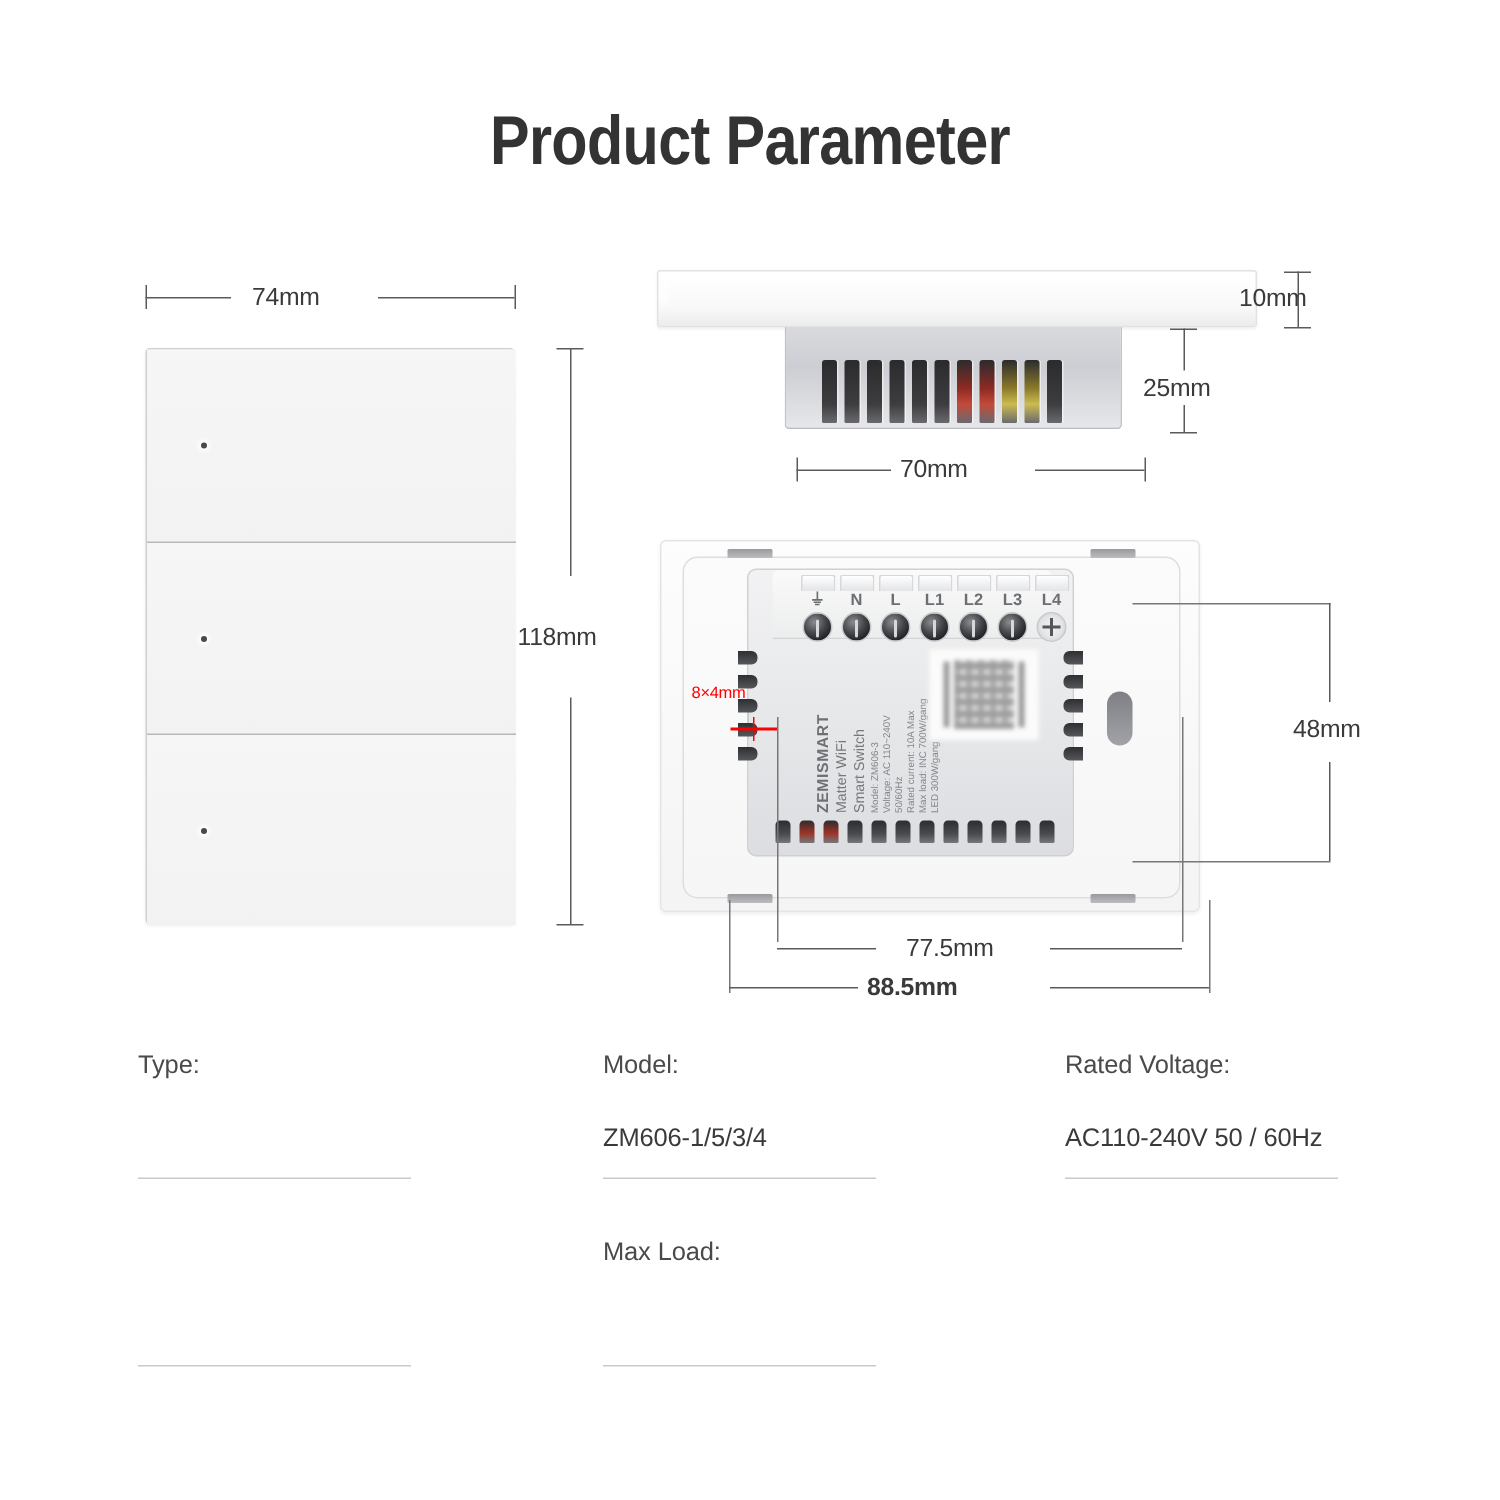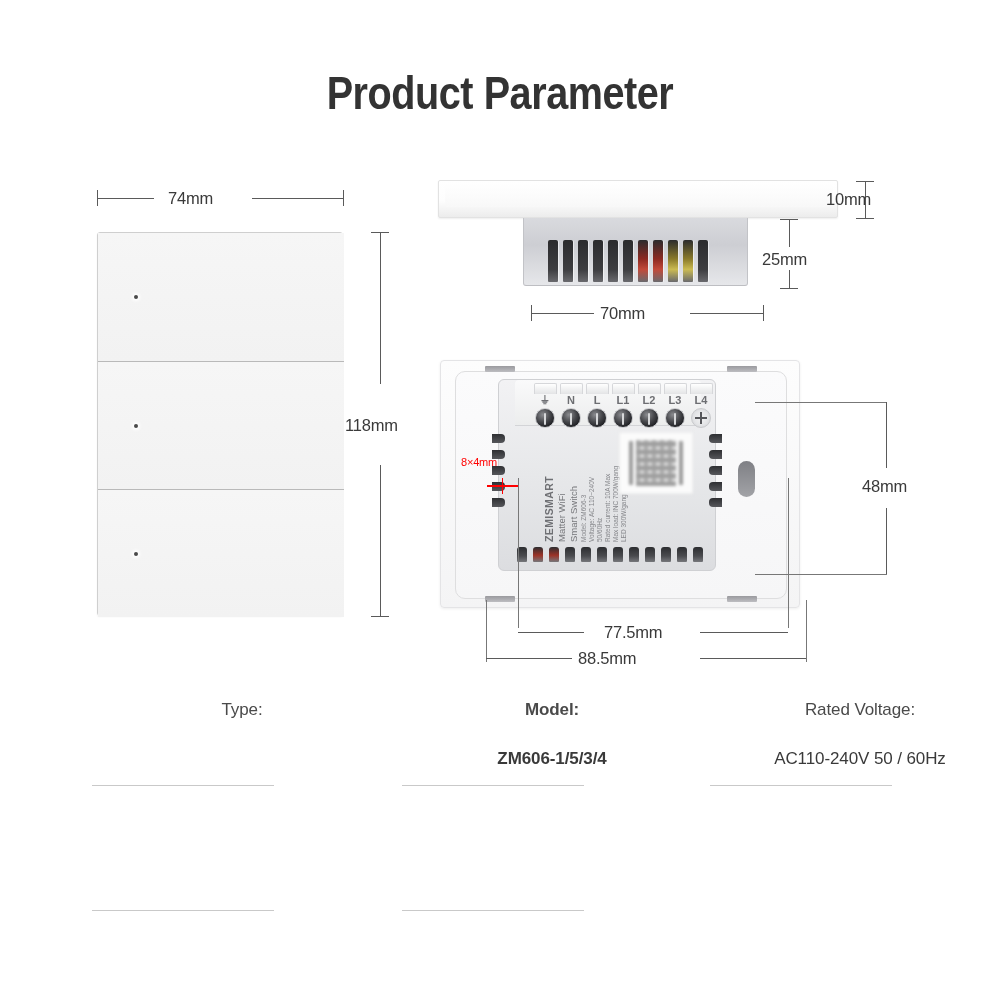"88.5mm" div.dim-label { font-weight: none -> bold }
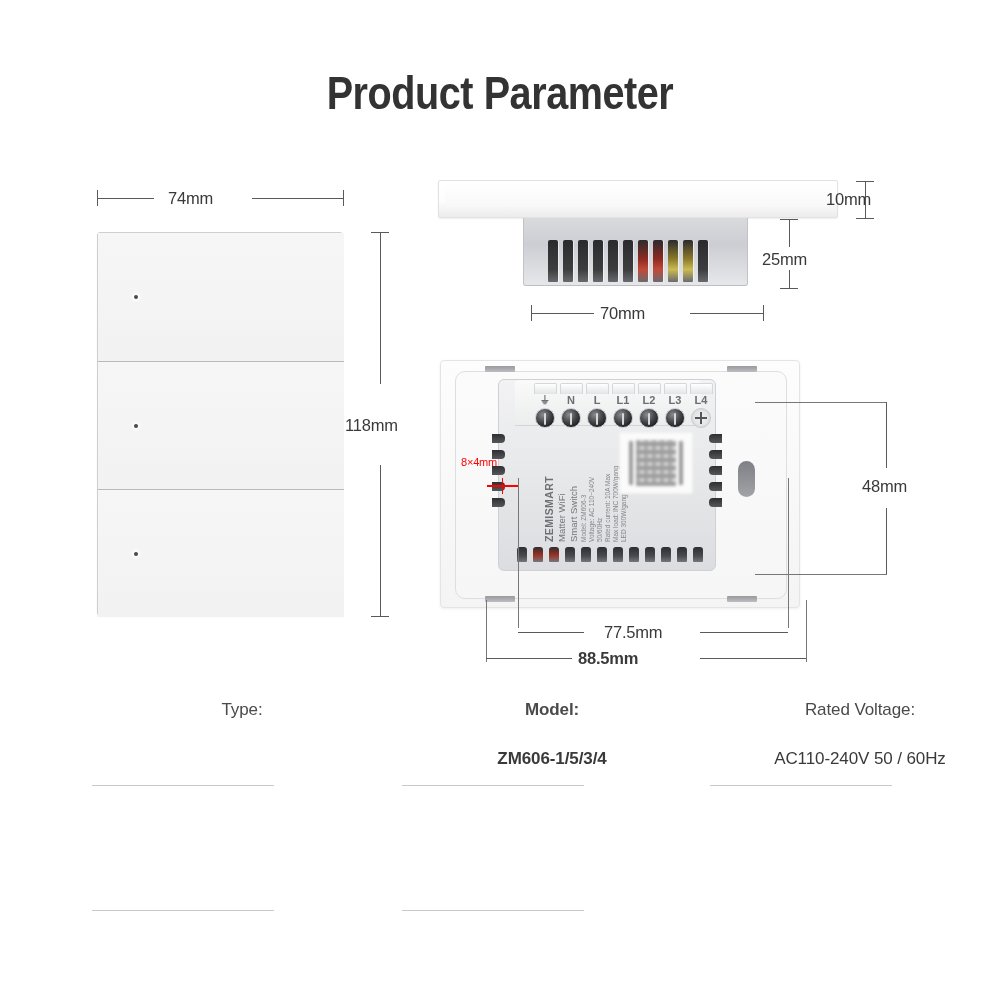"Type:" #specs { text-align: center -> none }
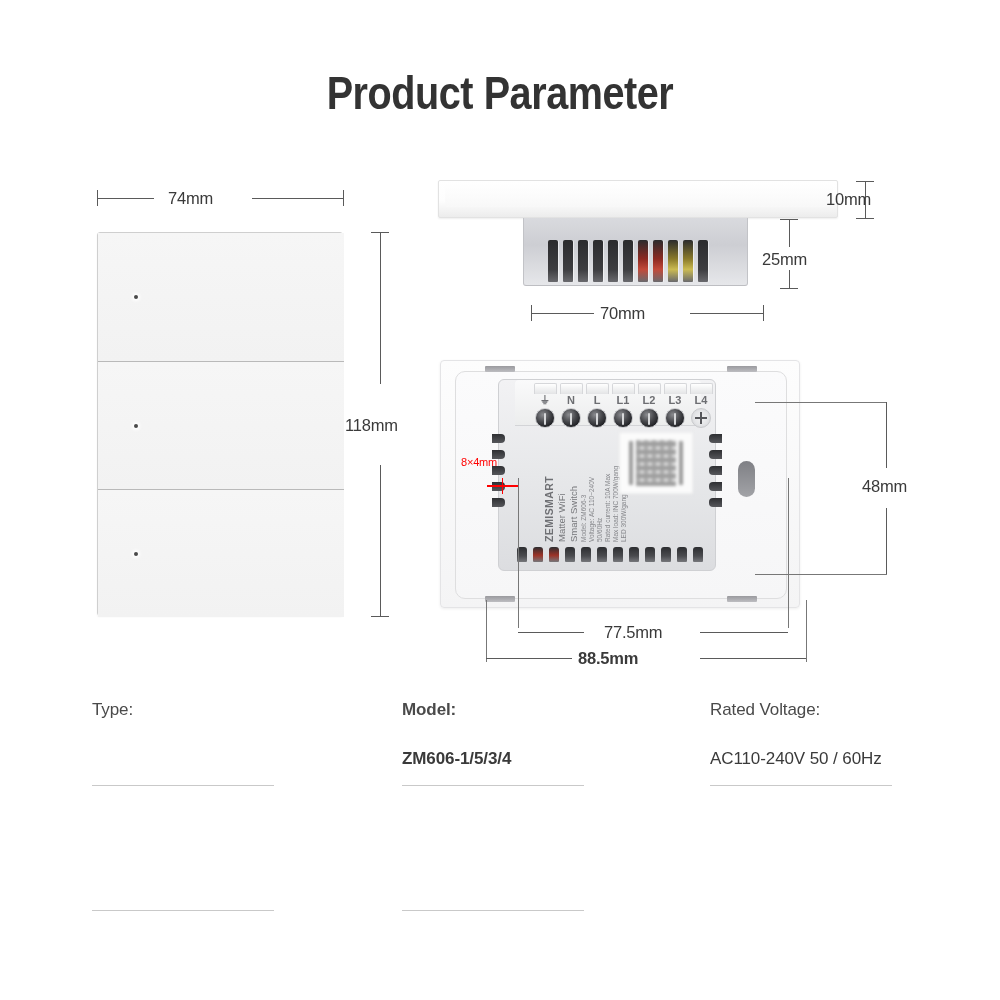"Model:" div.spec-cell { font-weight: bold -> none }
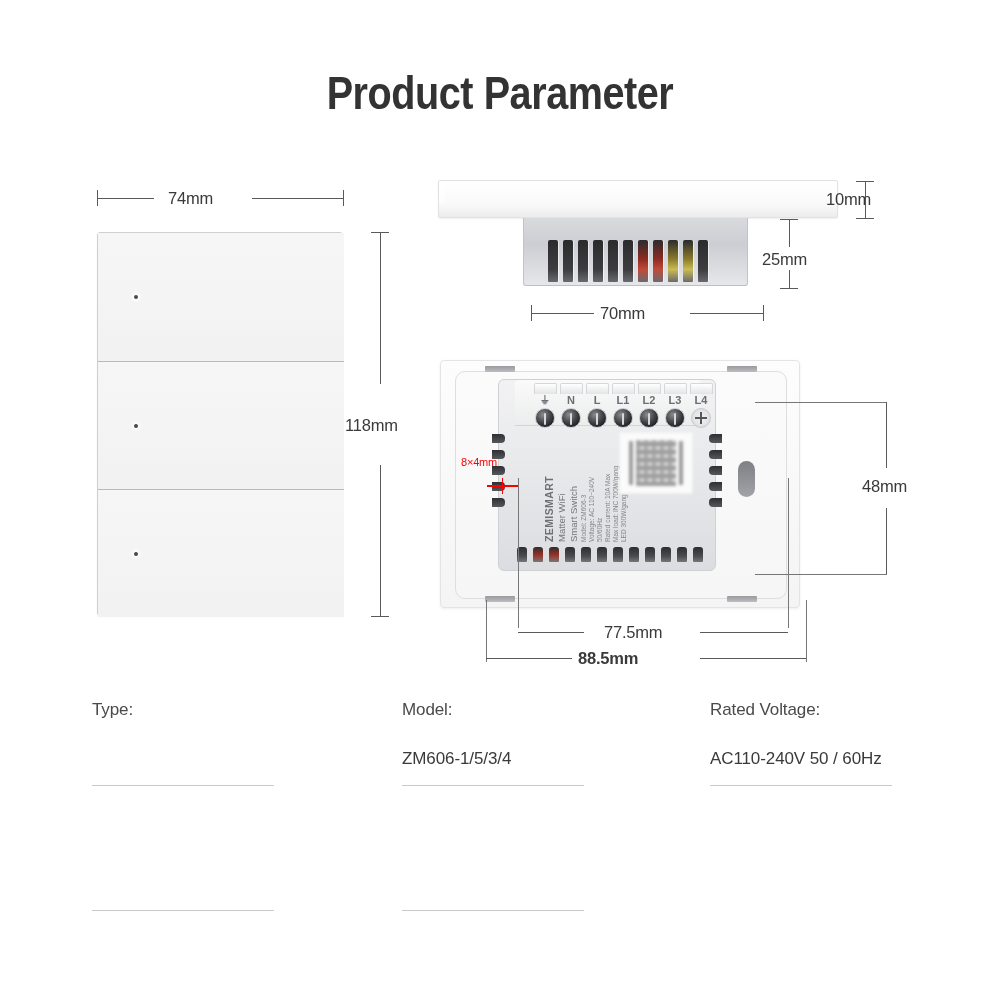"Max Load:" div.spec-key { html: none -> <div>Max Load:</div> }
